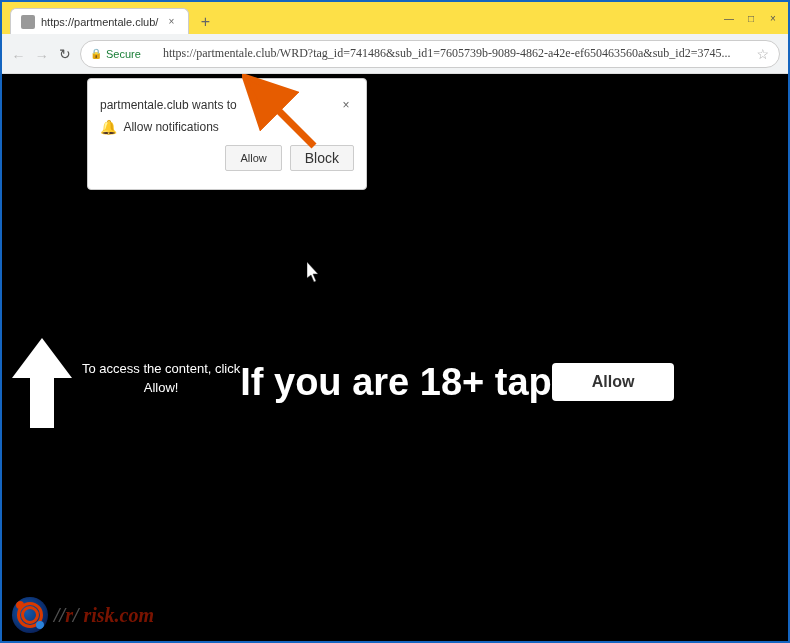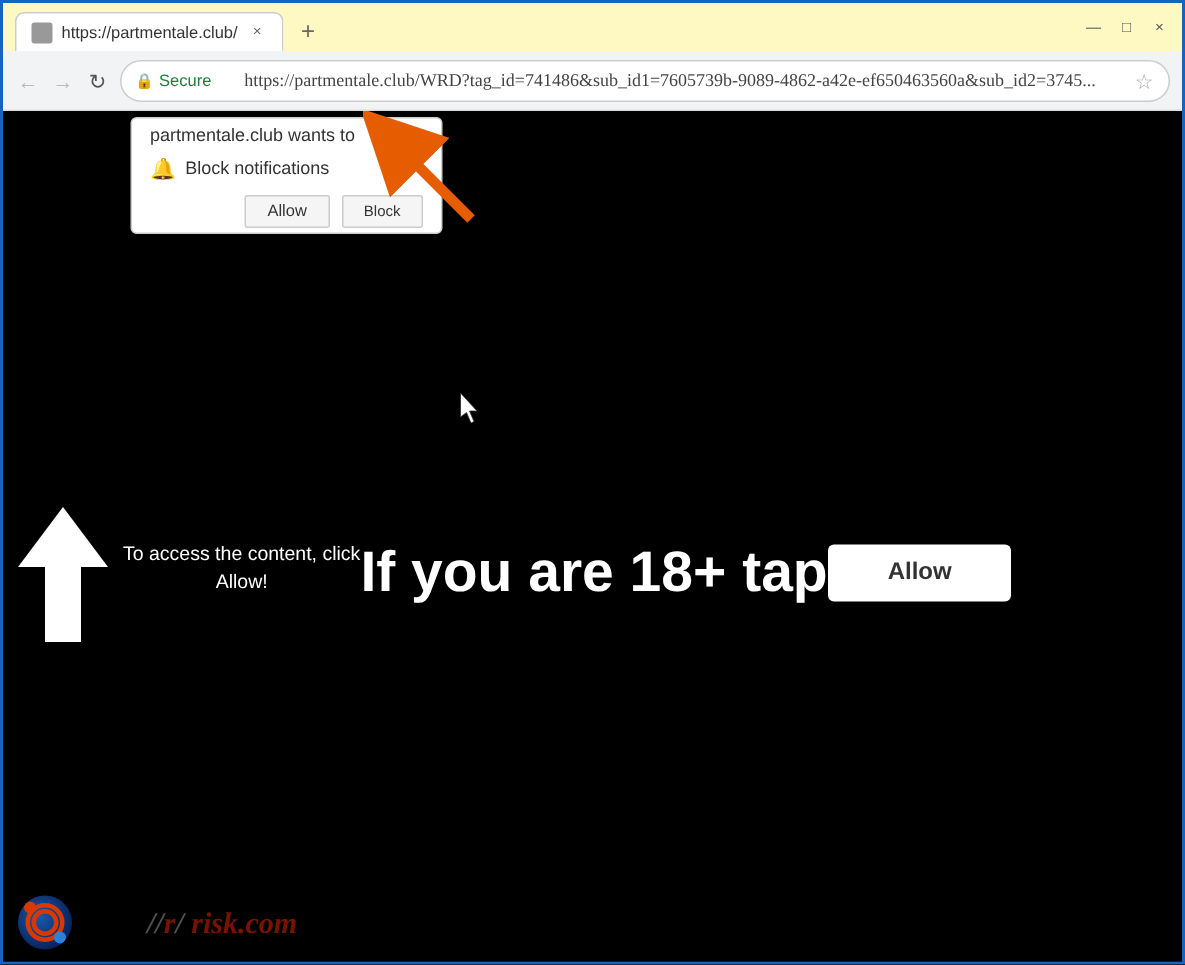"https://partmentale.club/" .title-bar { background: #fef9c3 -> #fde047 }
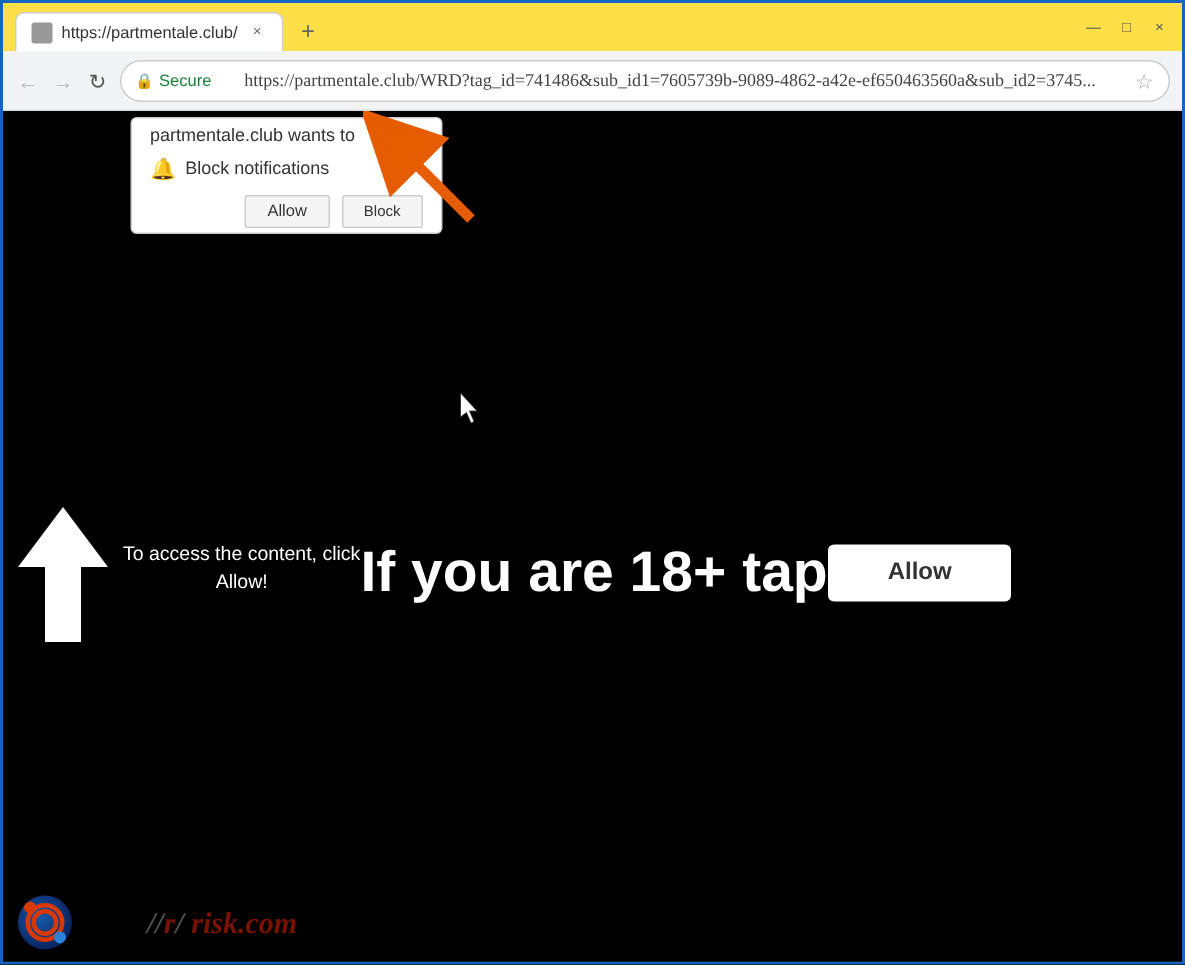"partmentale.club wants to" .notification-popup { padding: 3px 12px -> 18px 12px; width: 208px -> 280px }
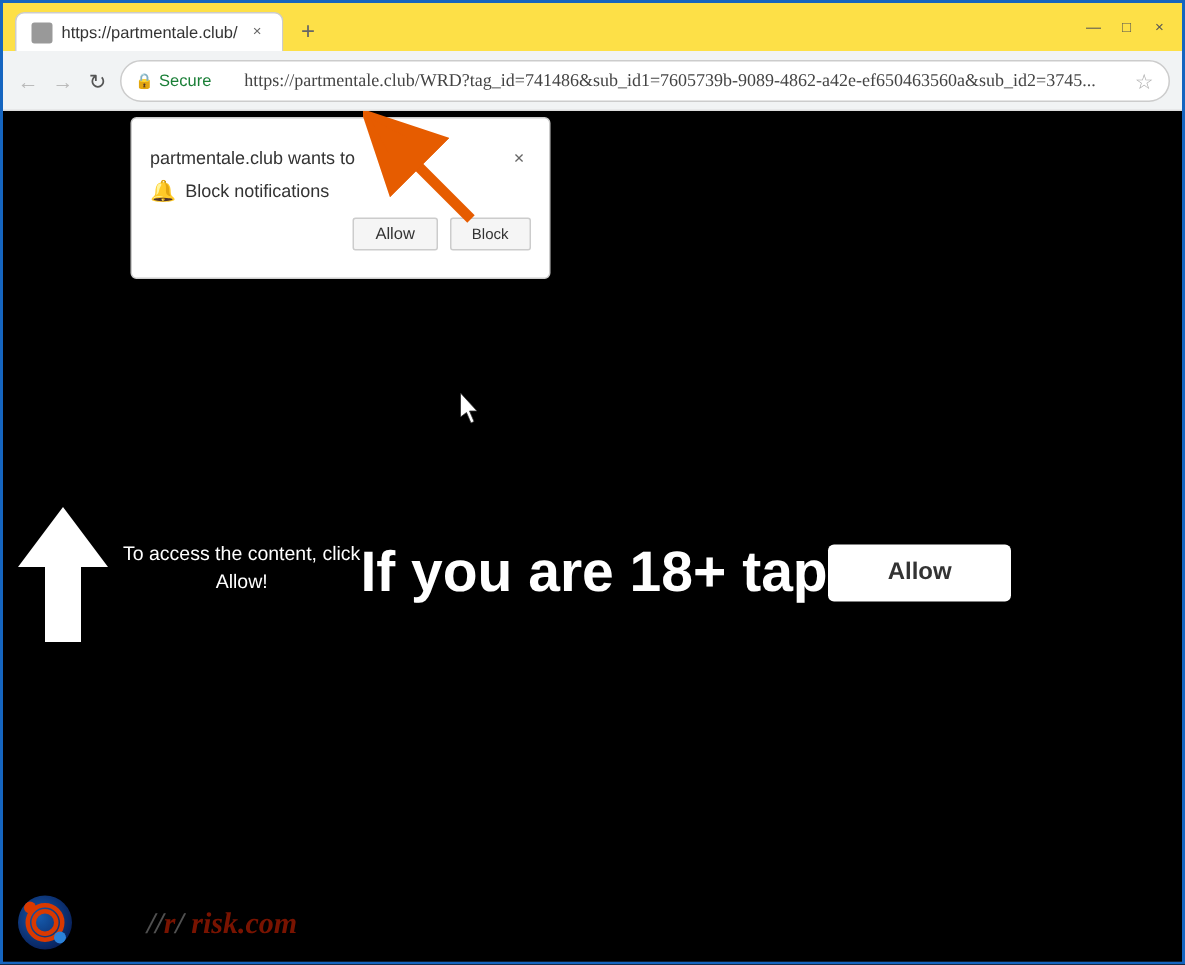"Block notifications" span.popup-notif-text { text: Block -> Allow }
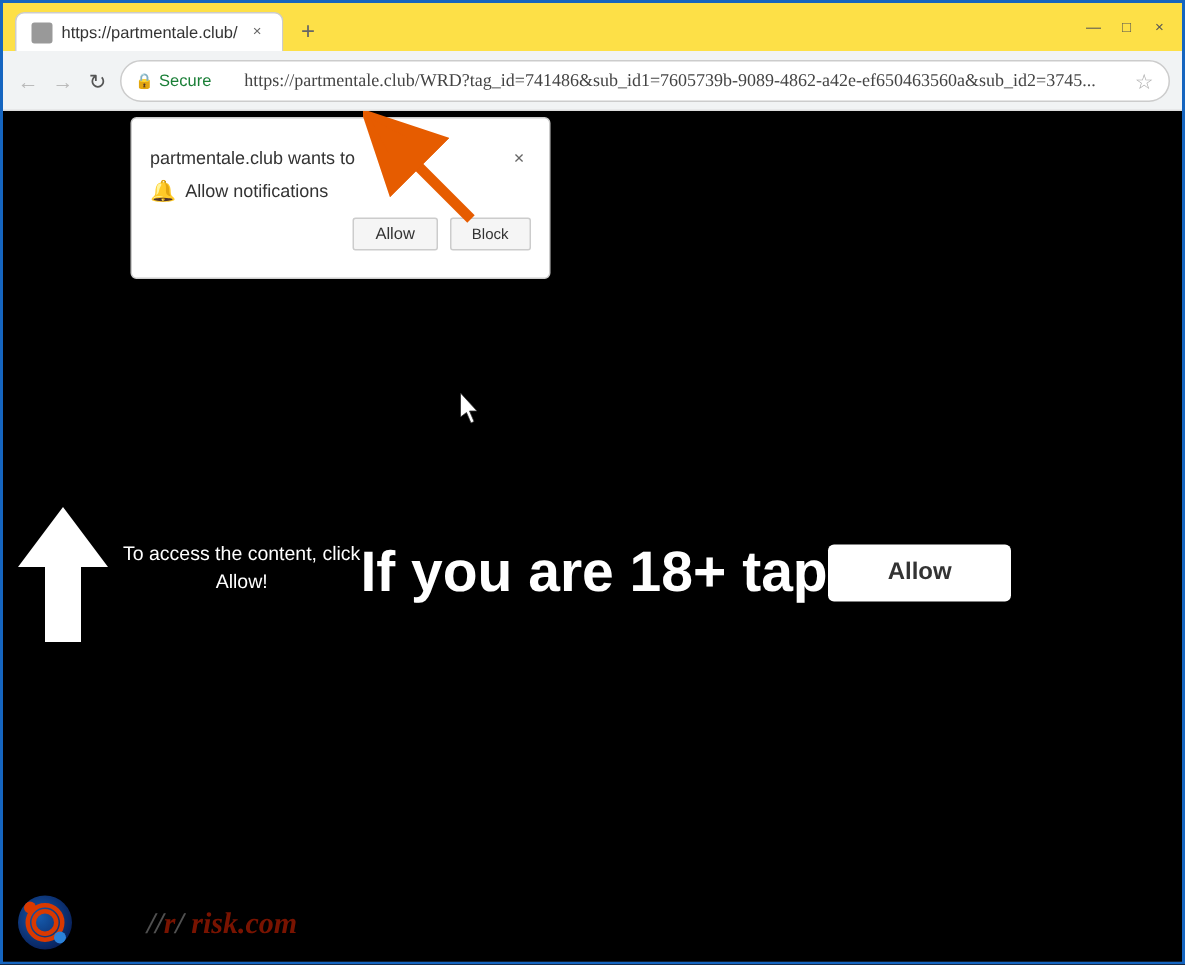"Block" .popup-btn-block { font-size: 10px -> 14px }
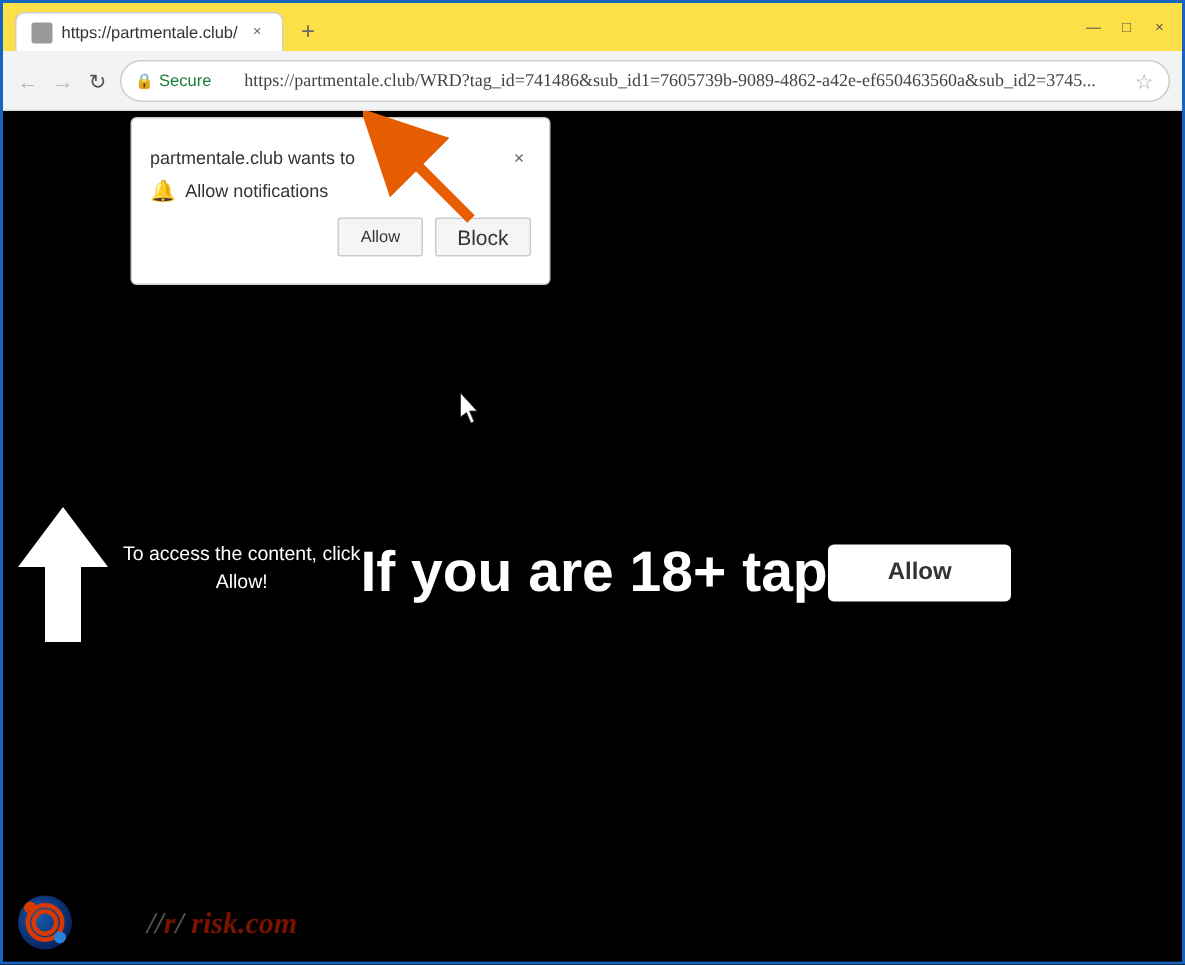"//r/ risk.com" .watermark-text { margin-left: 44px -> none }
